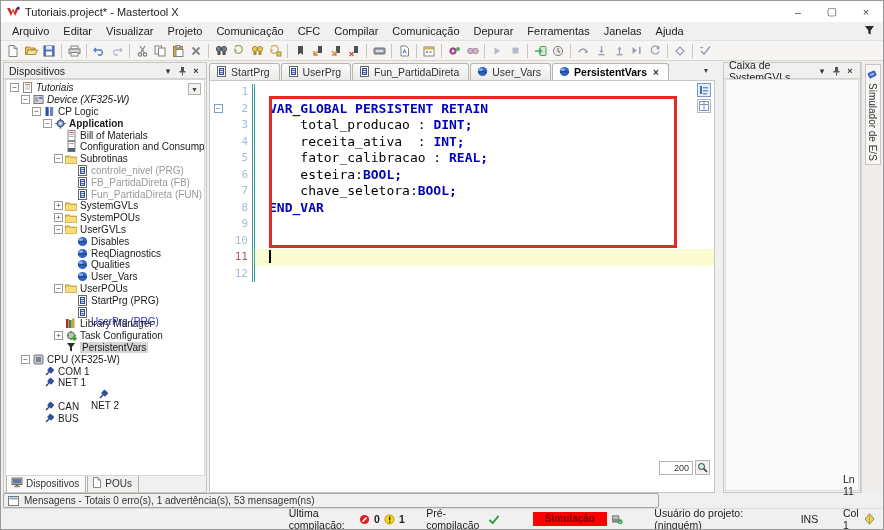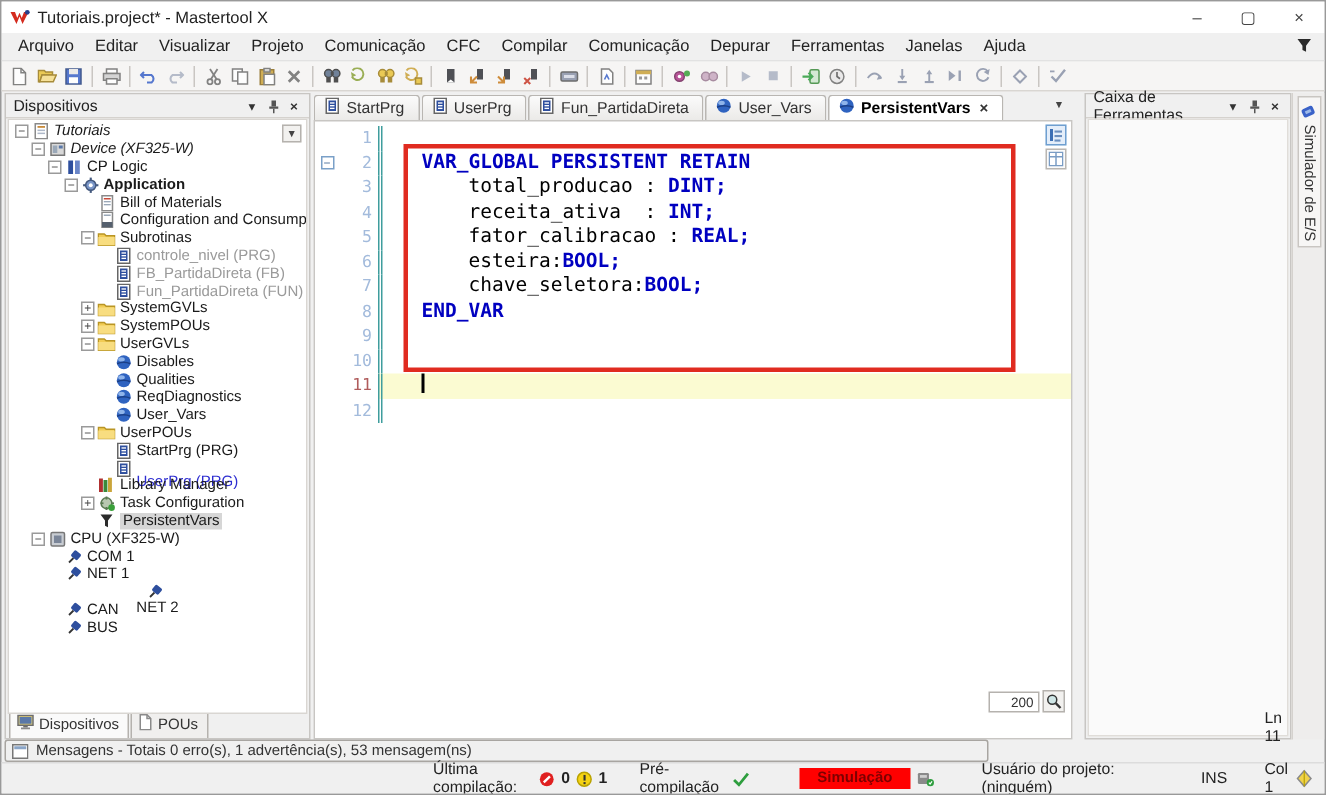"Caixa de Ferramentas" span.panel-title { text: Ferramentas -> SystemGVLs }
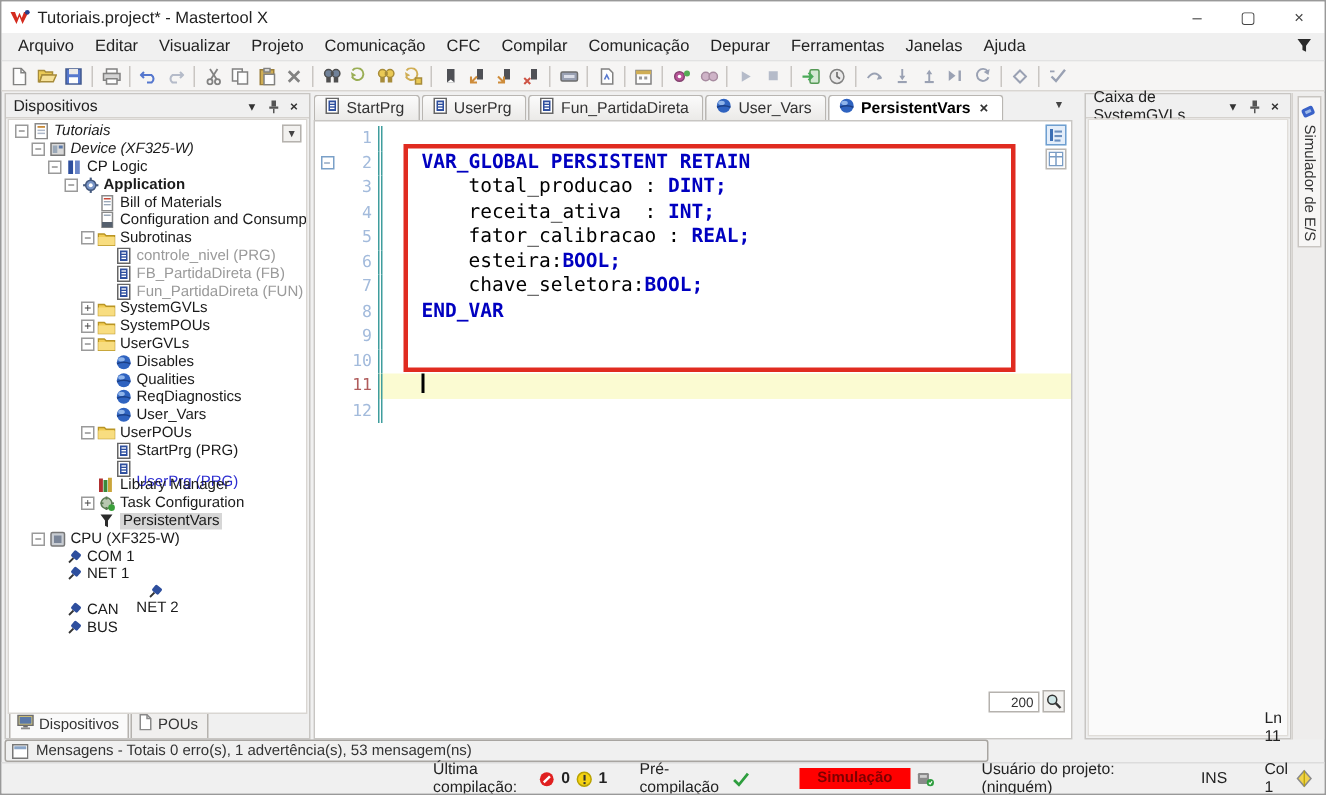"VAR_GLOBAL PERSISTENT RETAIN" .code-col { padding-left: 26px -> 14px }
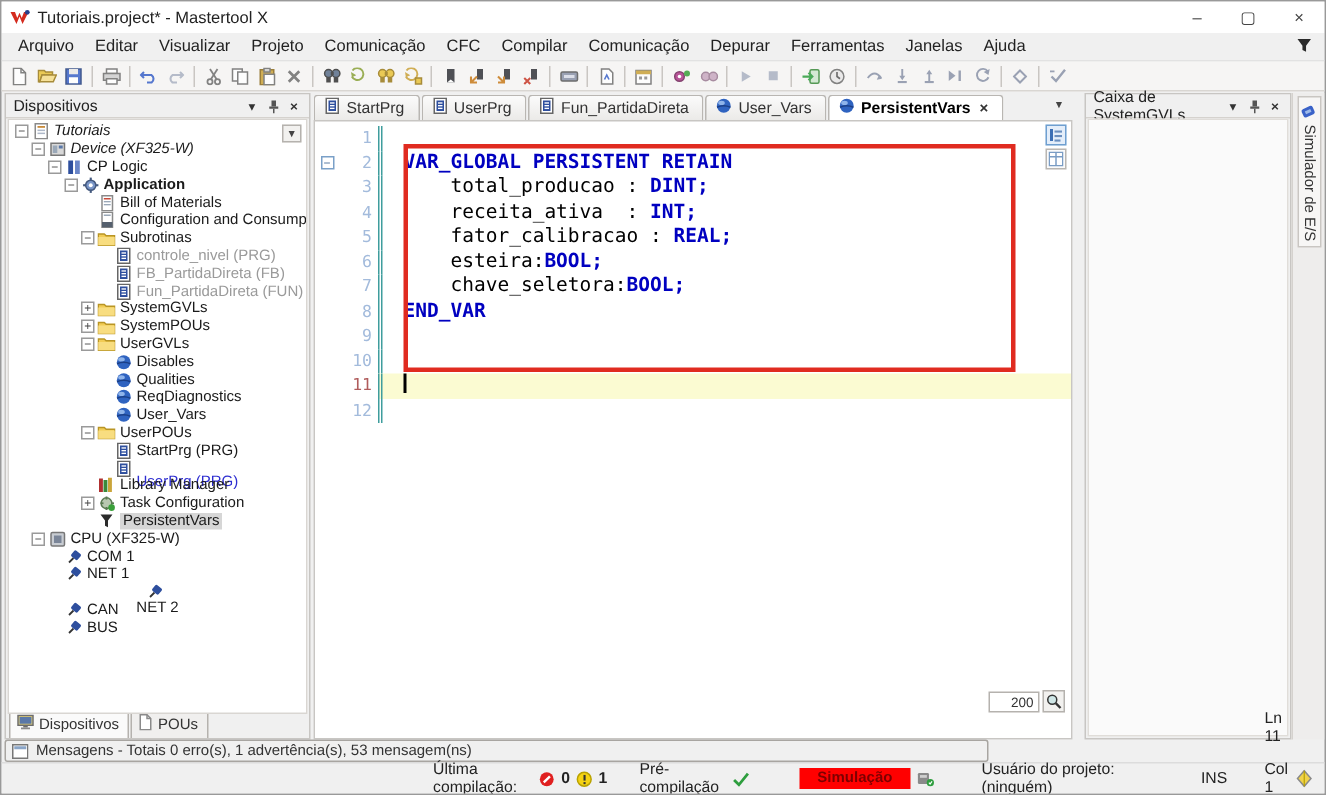"Qualities" div.tree-row { order: before "ReqDiagnostics" -> after "ReqDiagnostics" }
